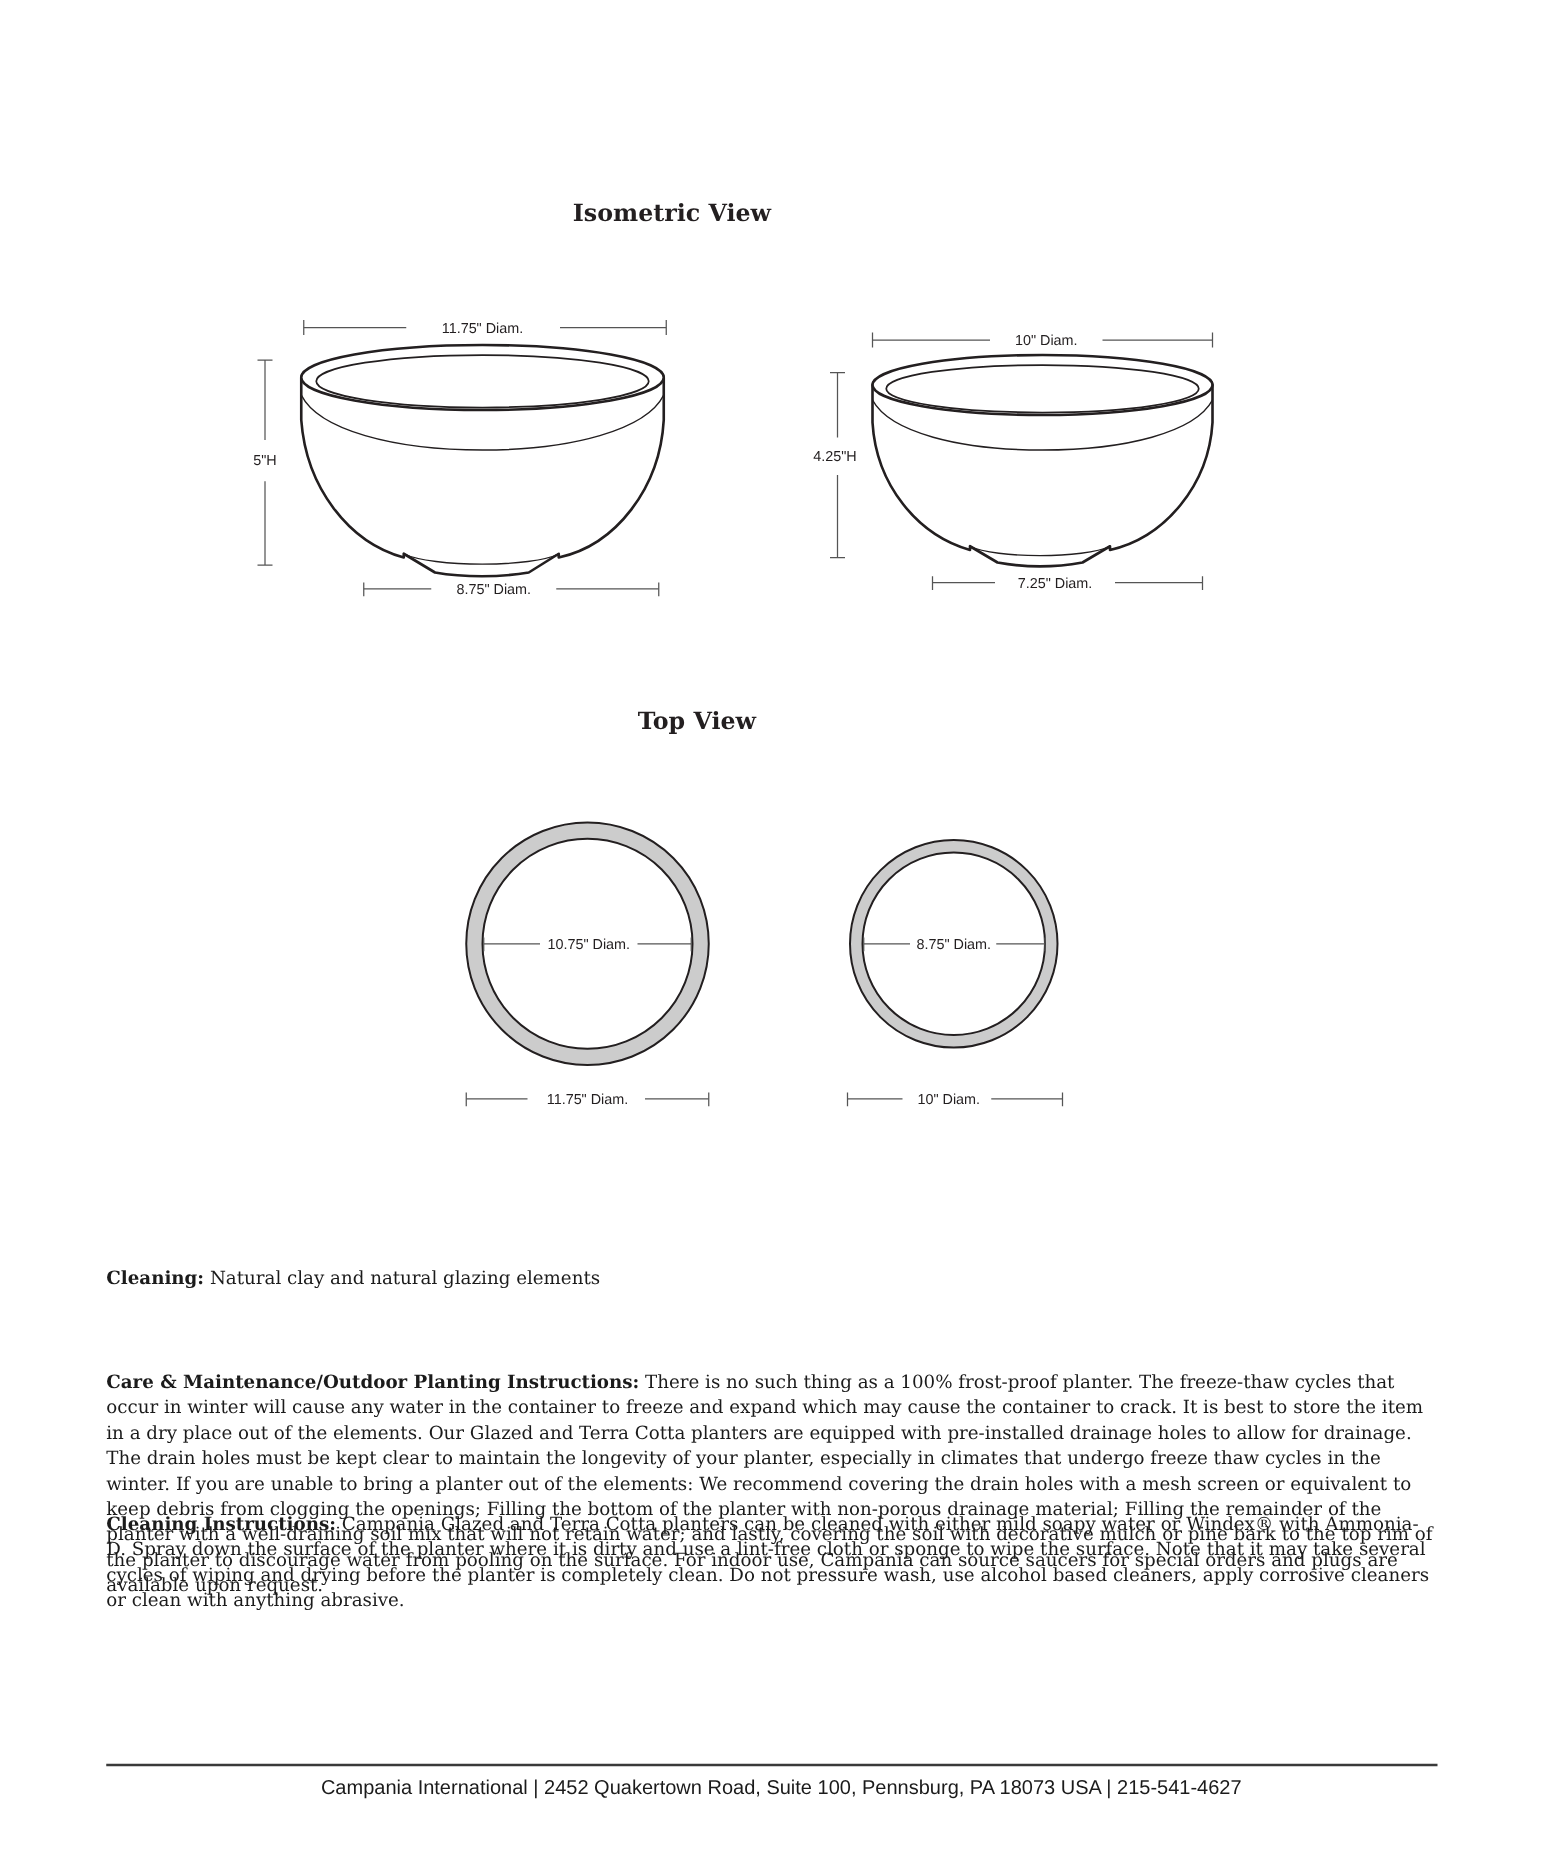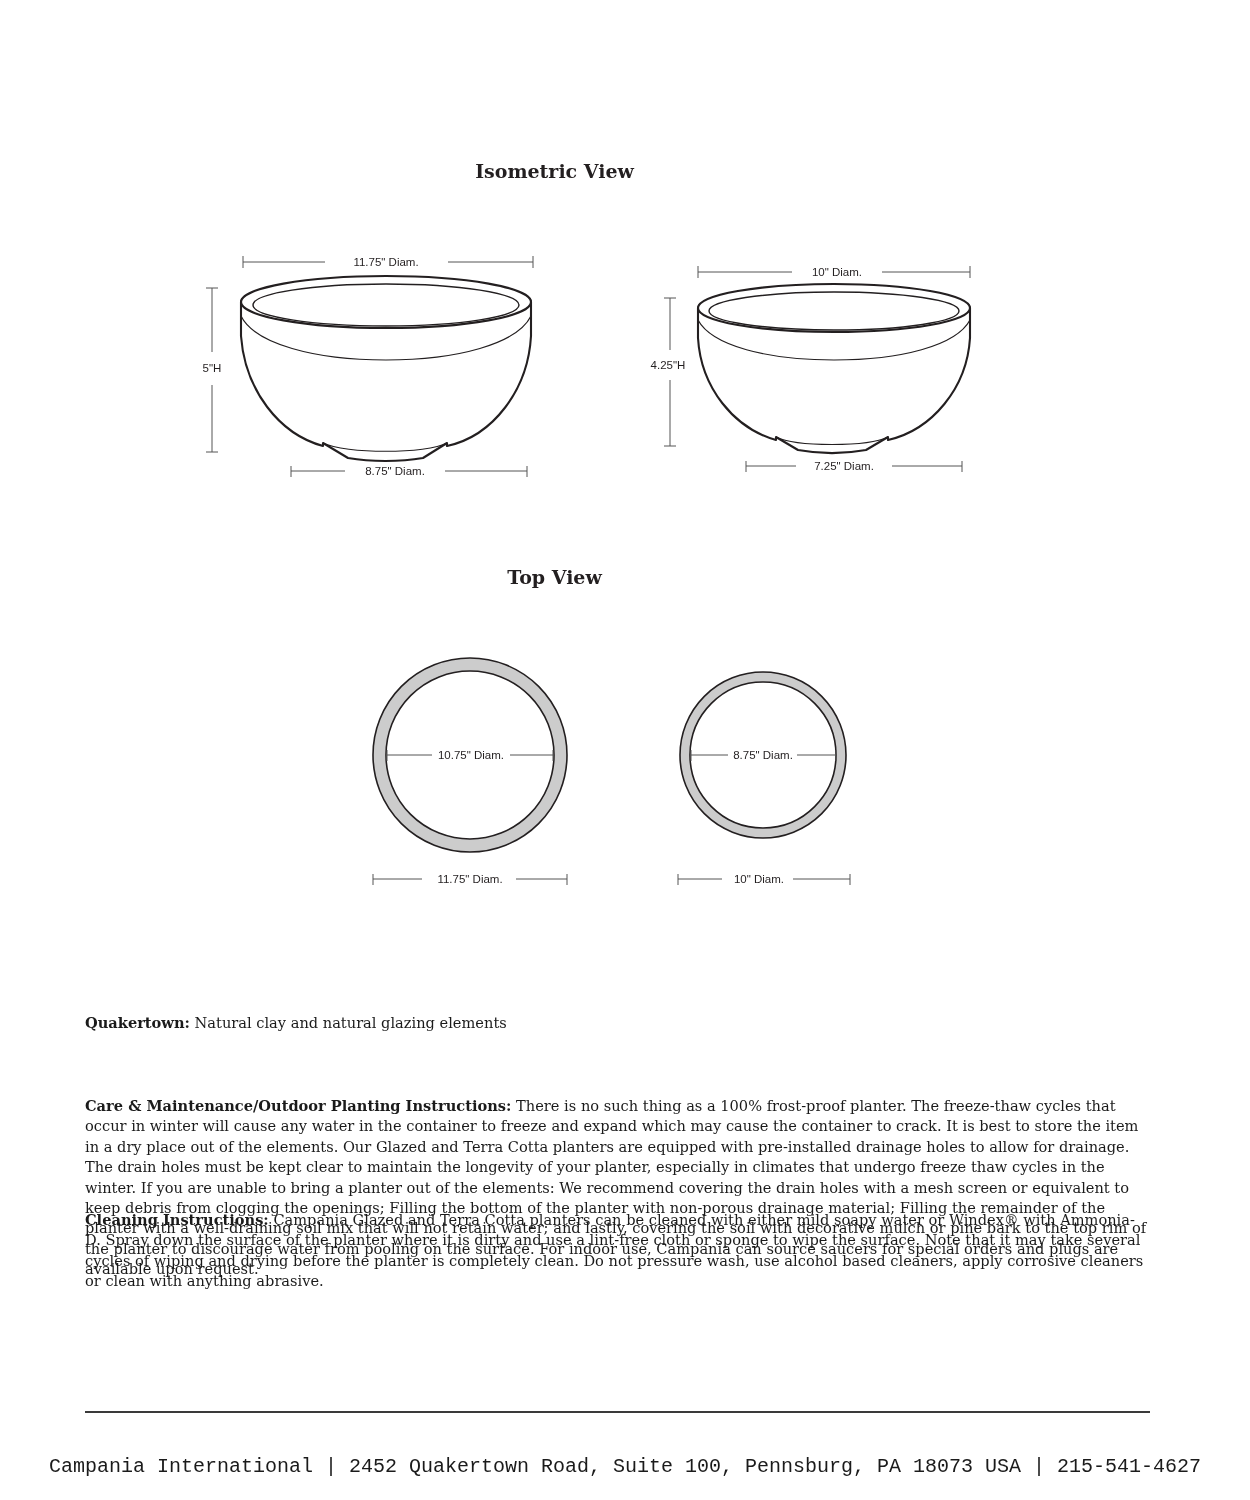"Isometric View" .section-heading { left: 17px -> 0 }
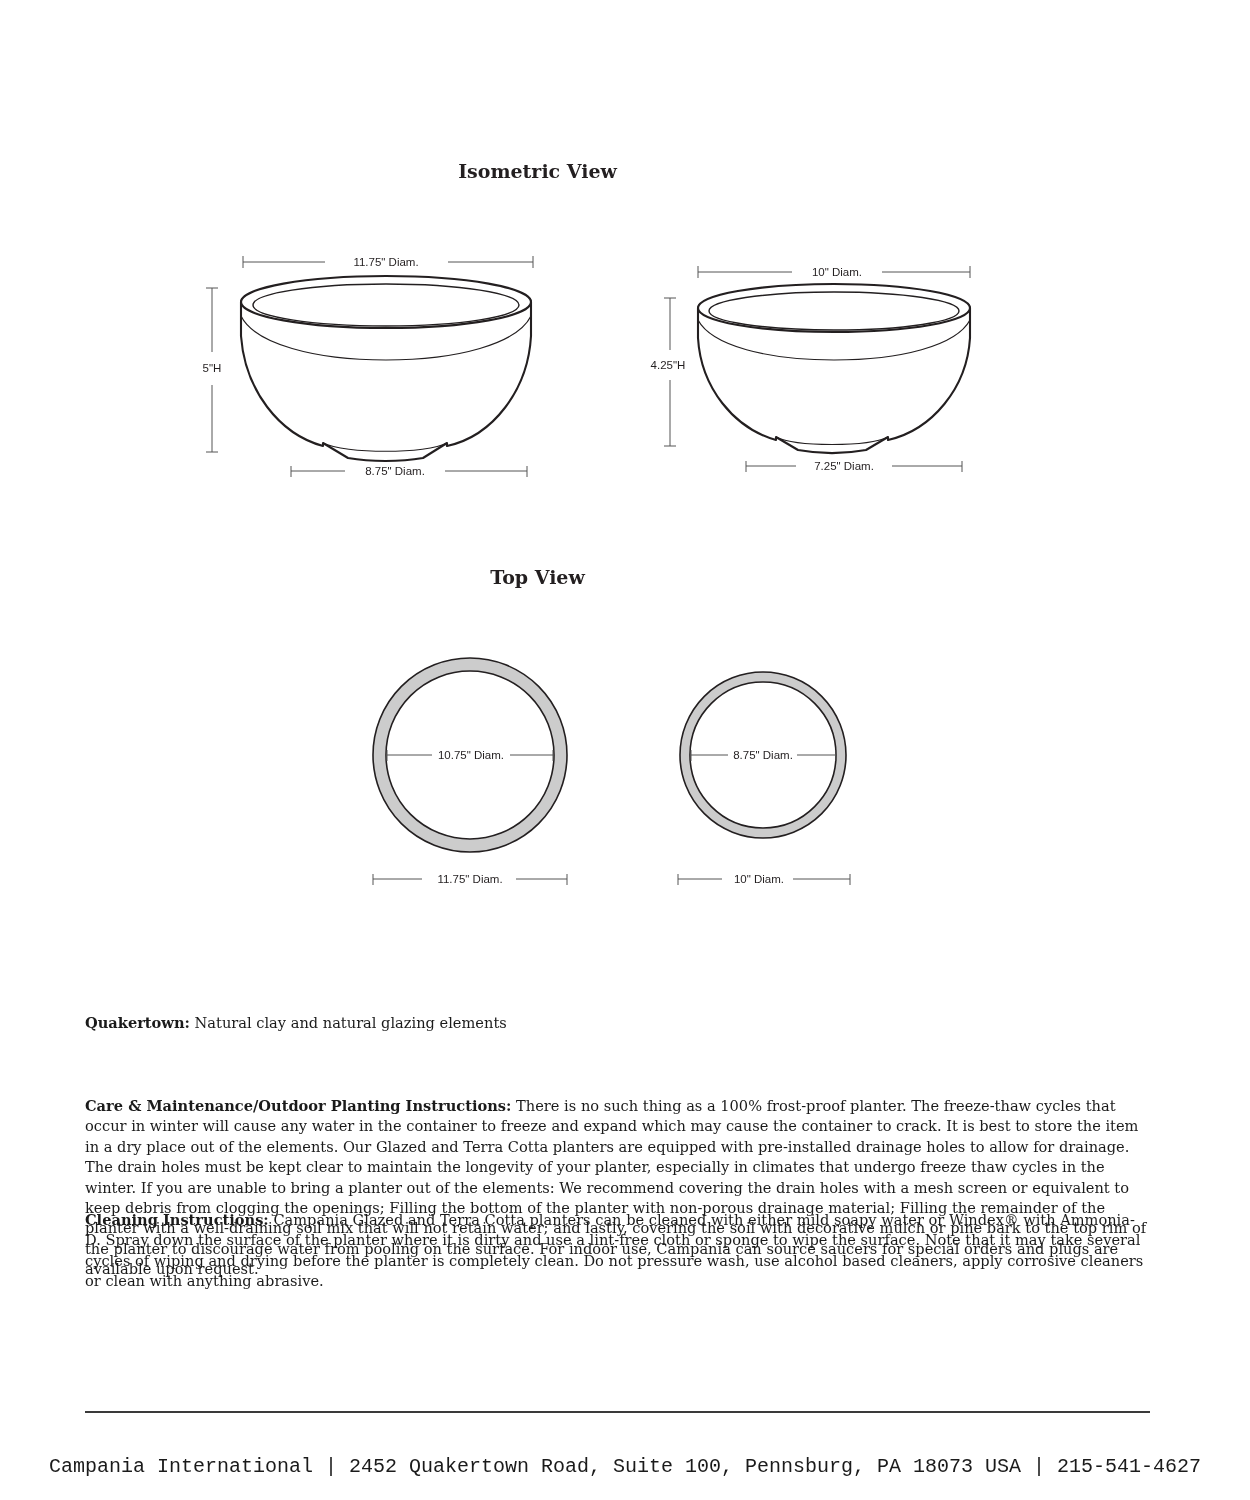"Top View" #heading-topview { margin-left: none -> 20px }
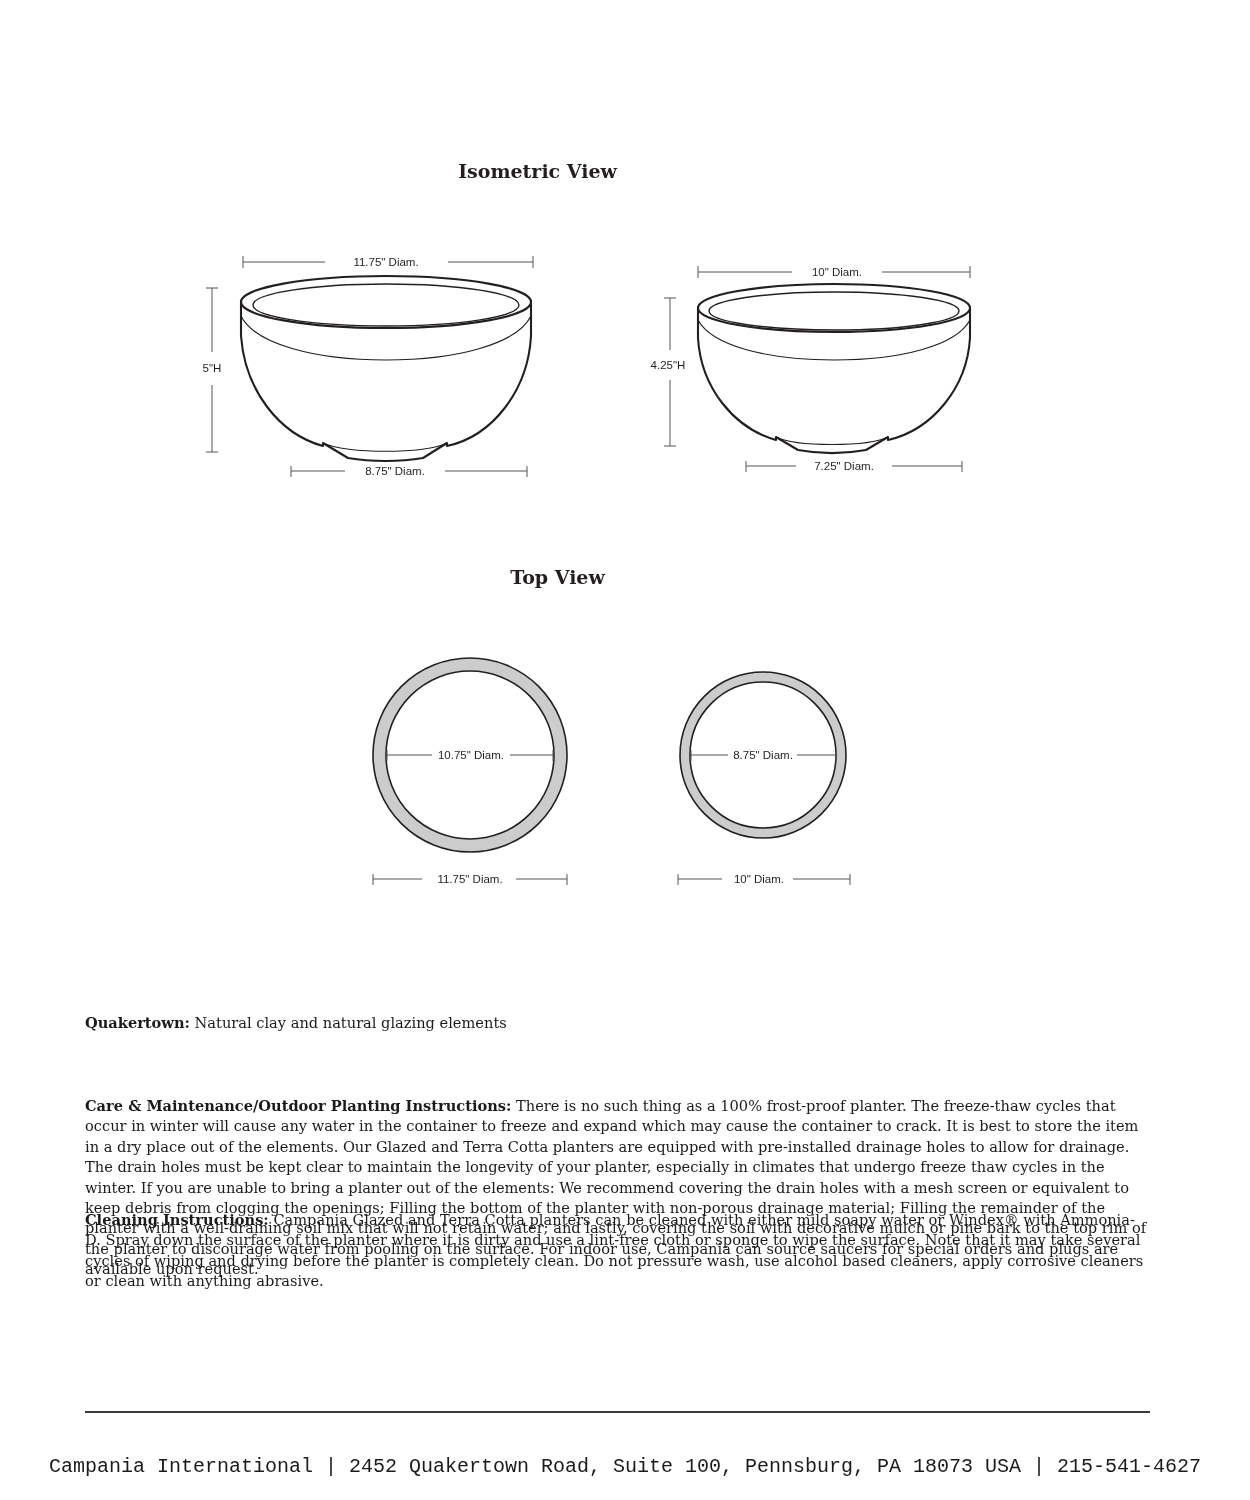"Quakertown:" span.lead { text: Quakertown -> Cleaning }
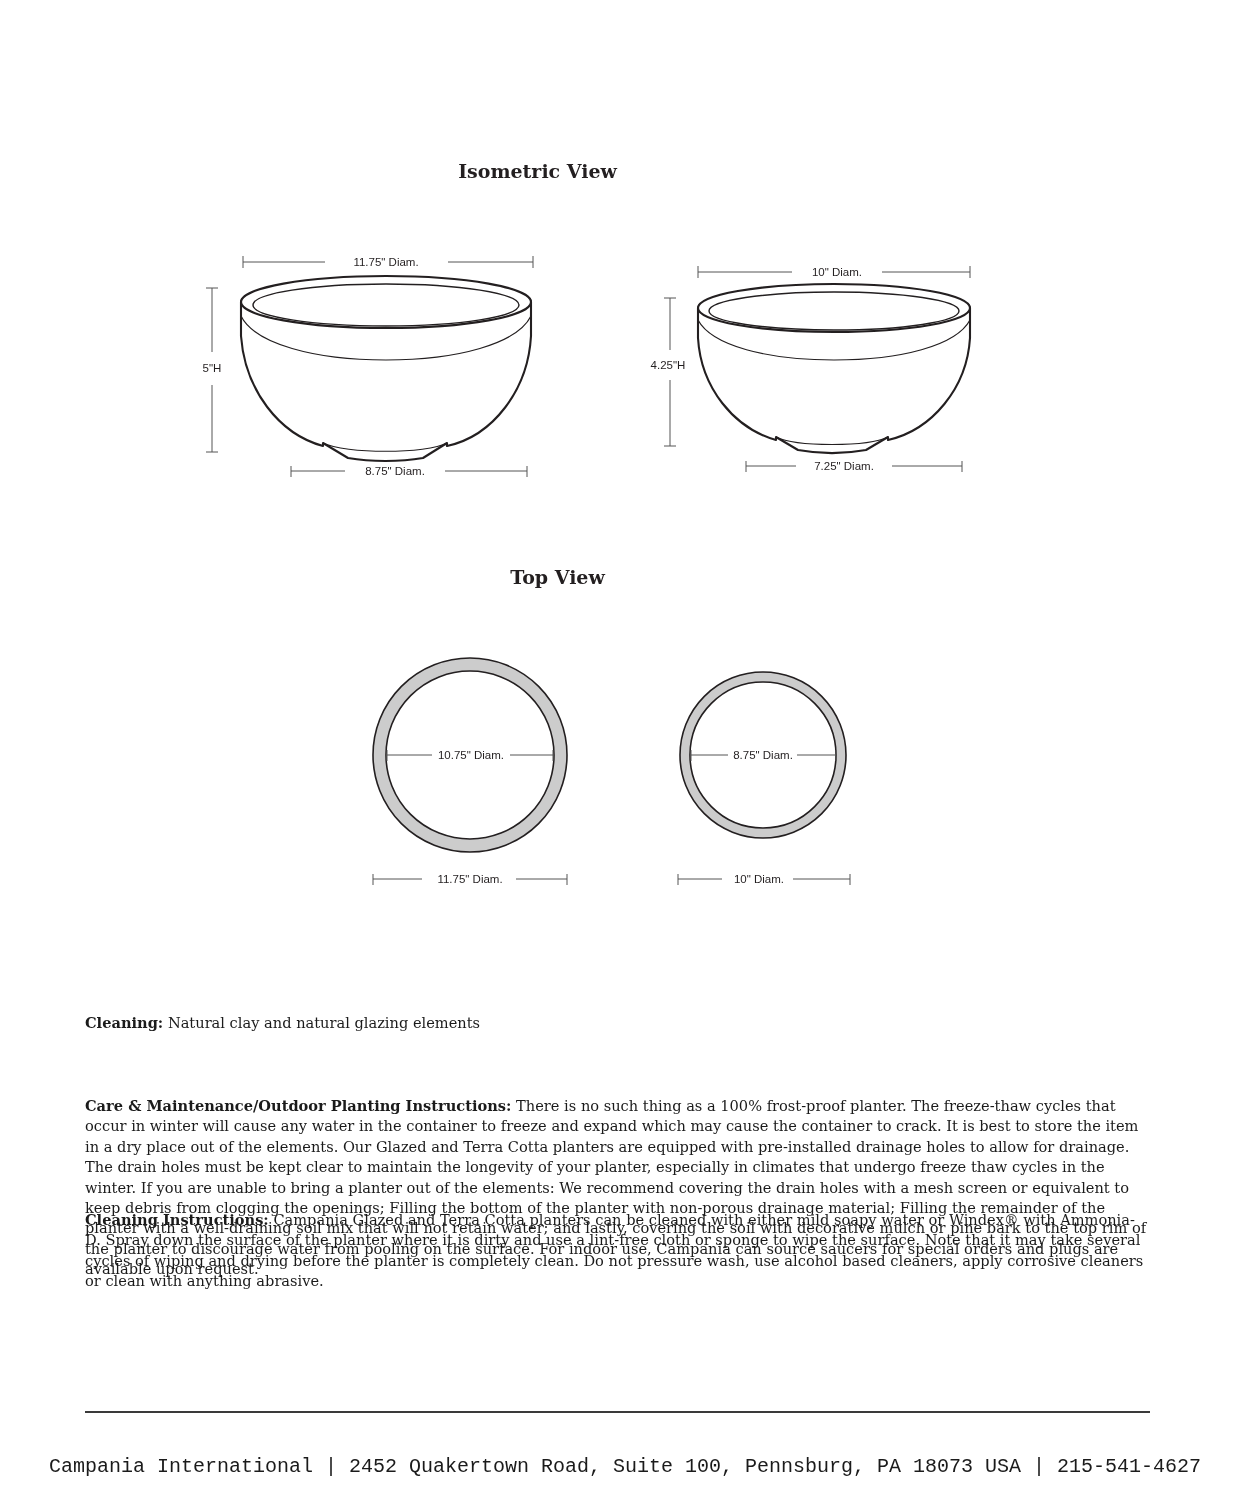"Campania International | 2452 Quakertown" .footer-text { font-family: Liberation Mono, monospace -> Liberation Sans, sans-serif; font-size: 20px -> 16px; margin-top: 36px -> none }
